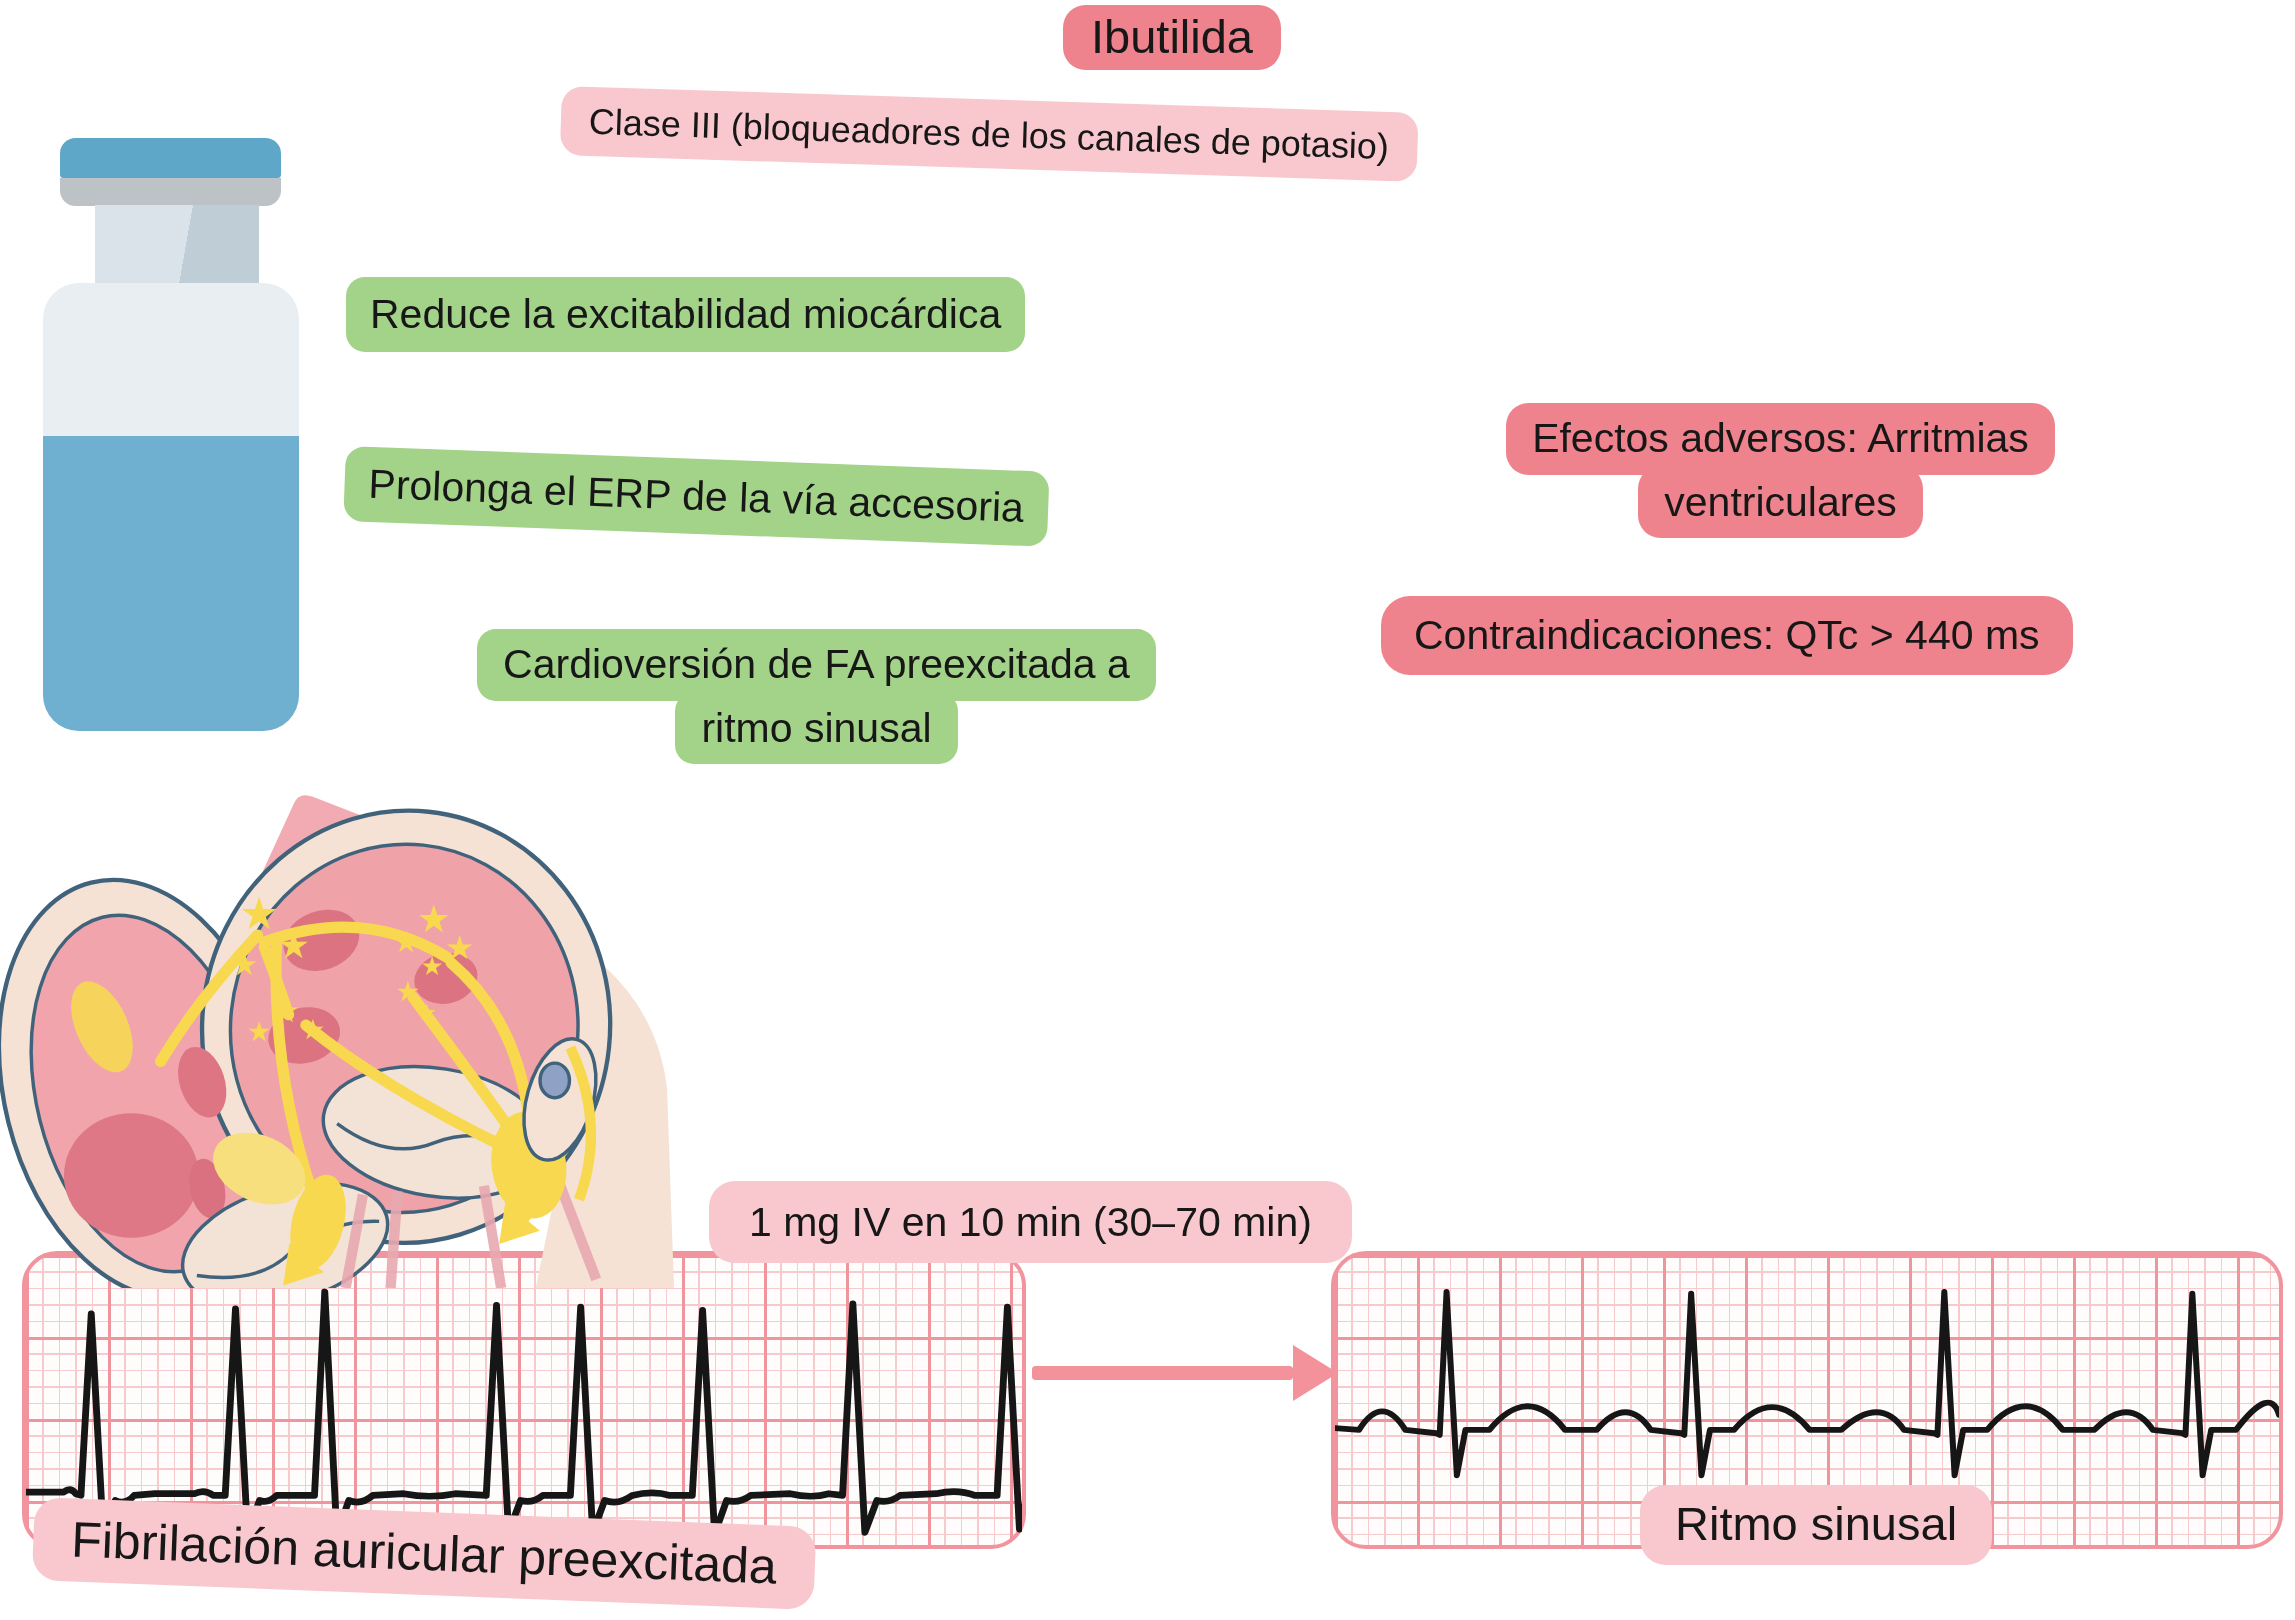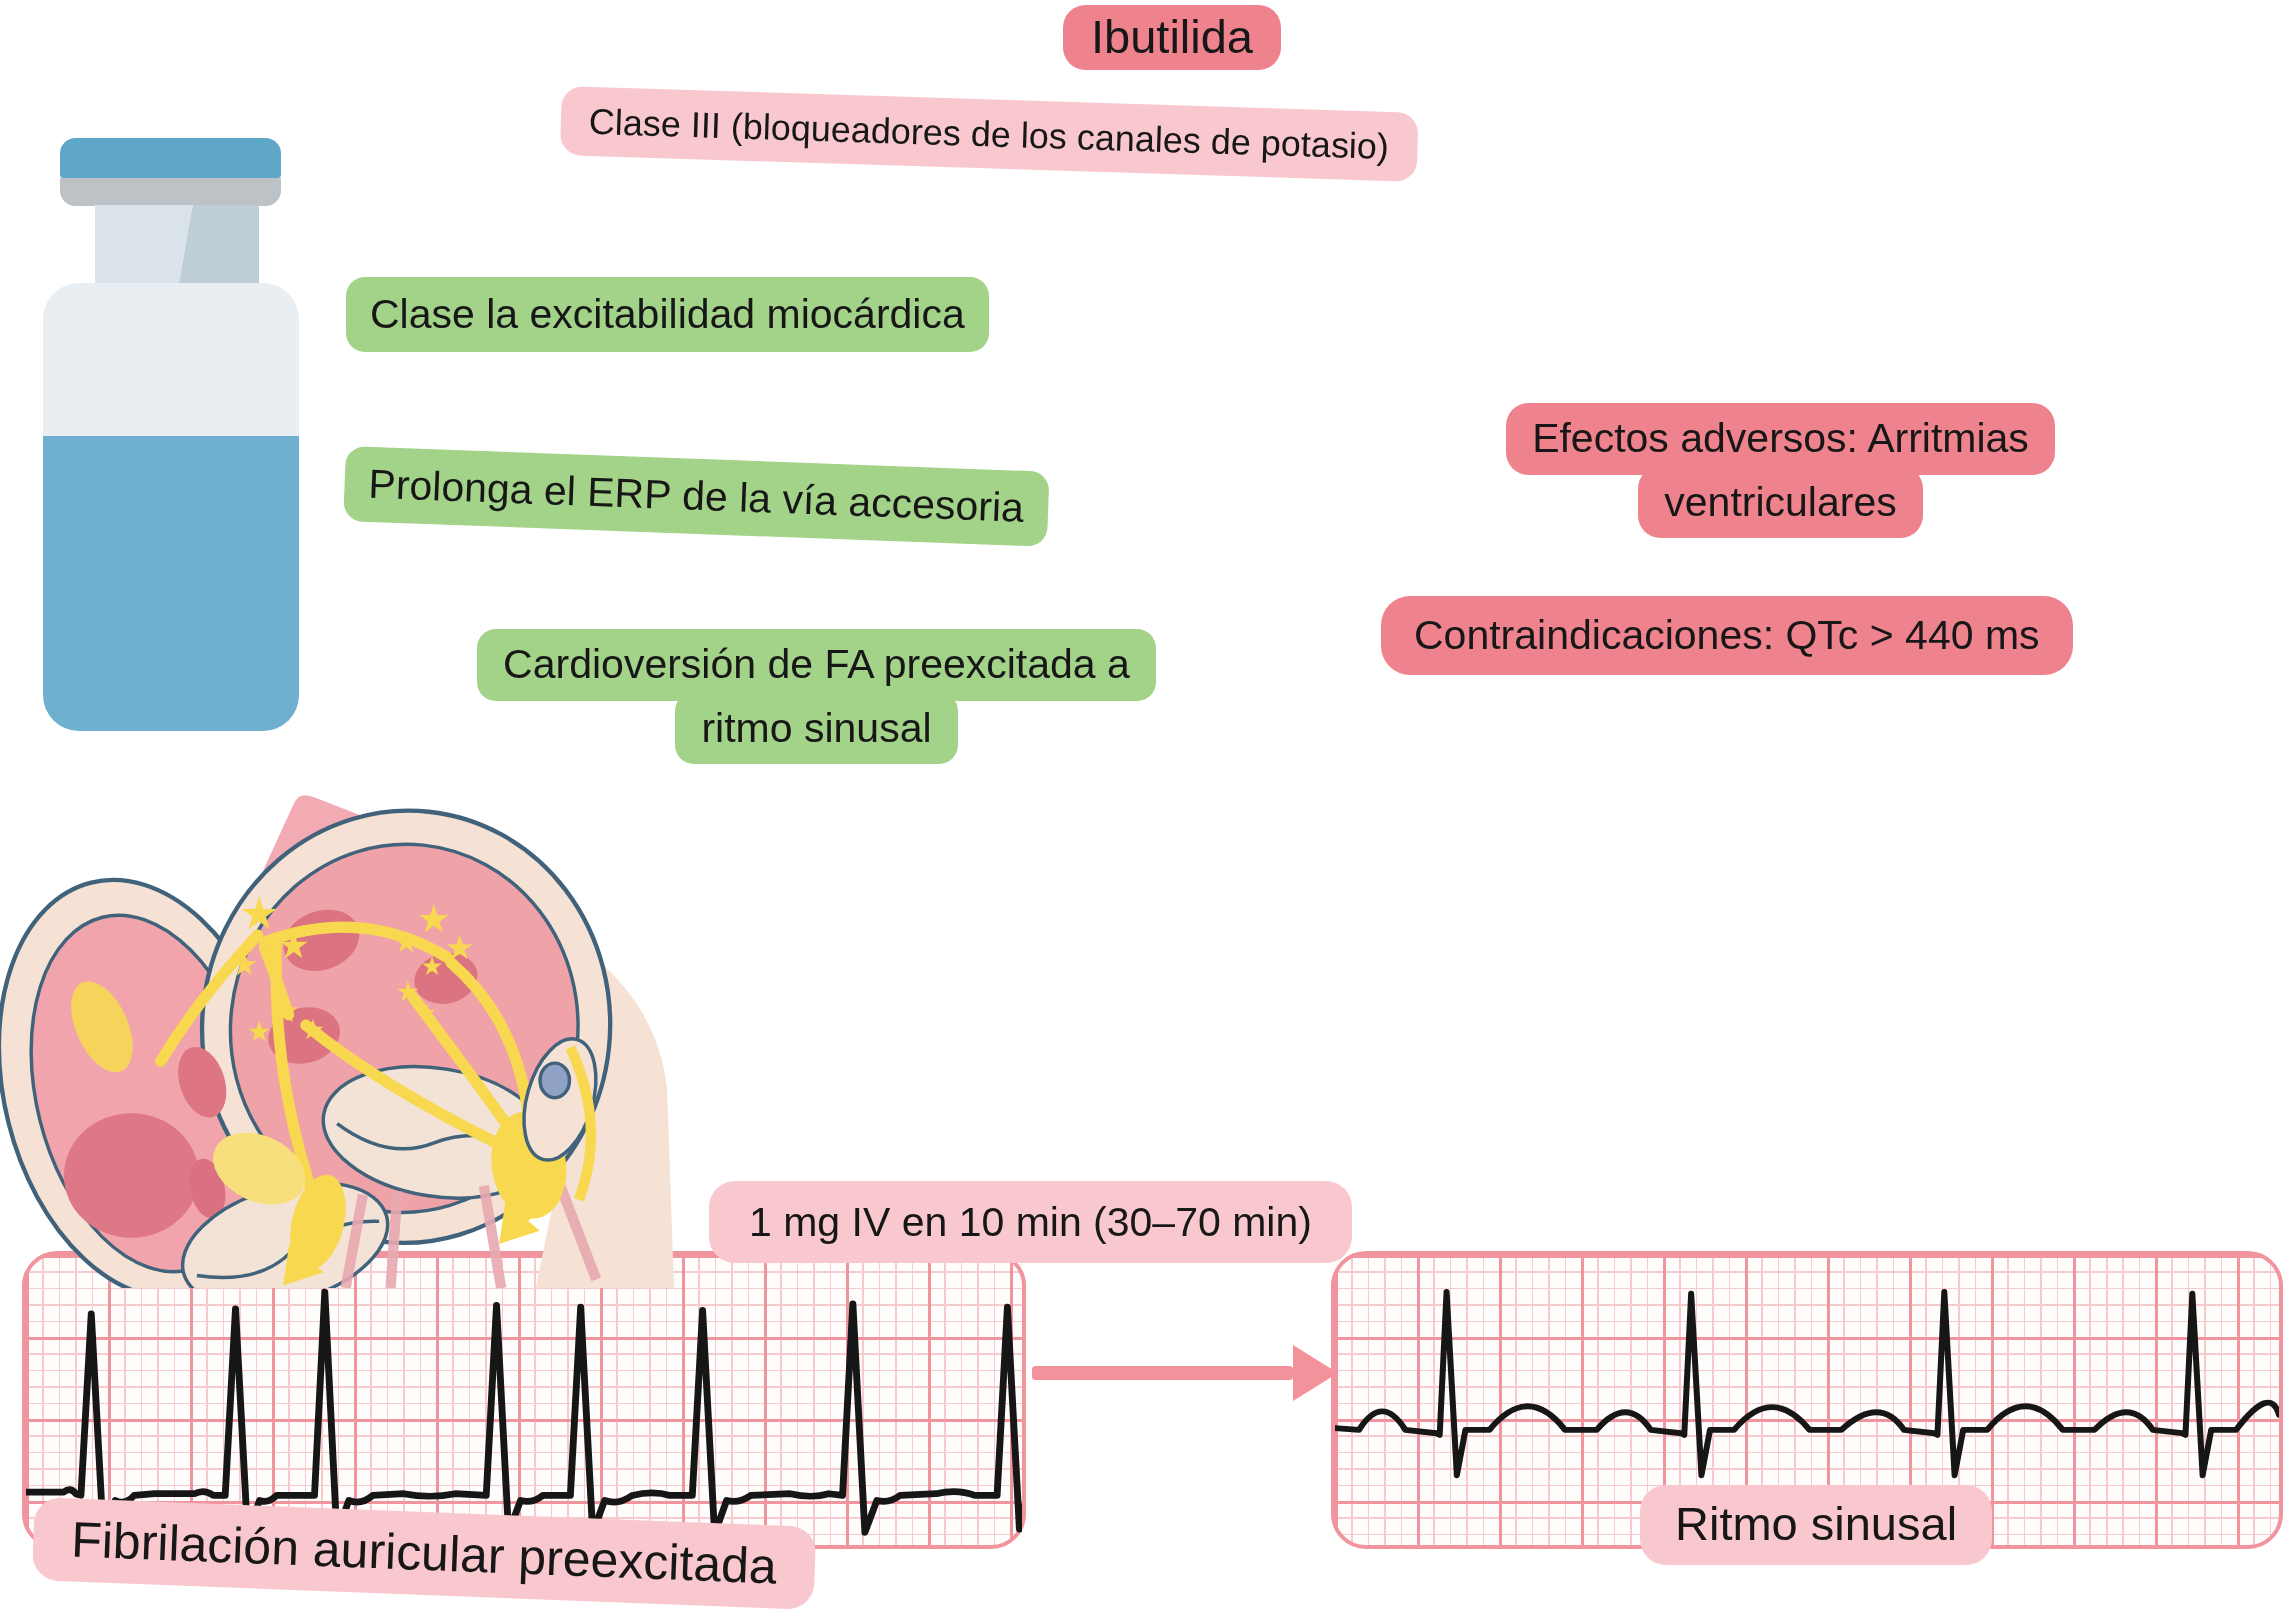"Clase la excitabilidad miocárdica" span { text: Clase -> Reduce }
